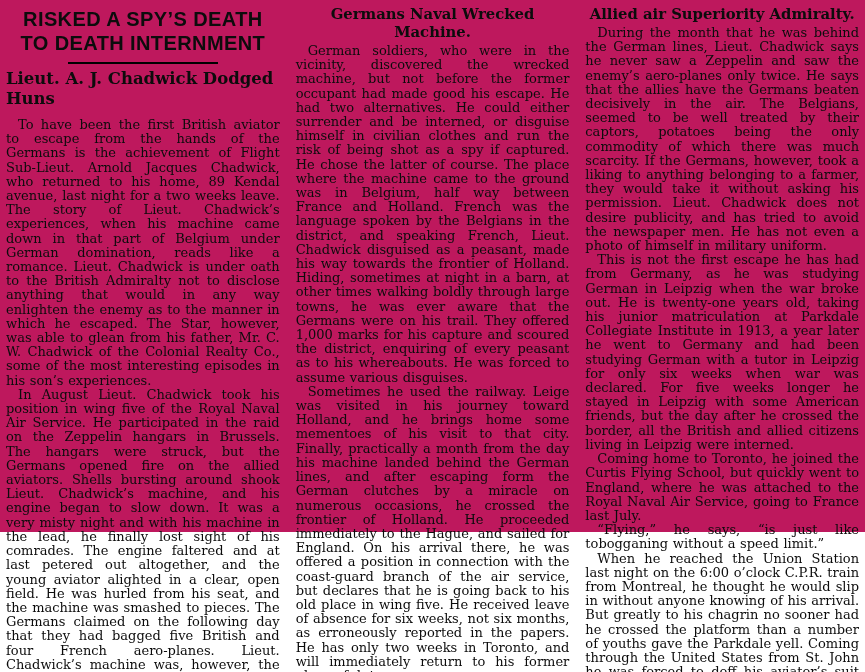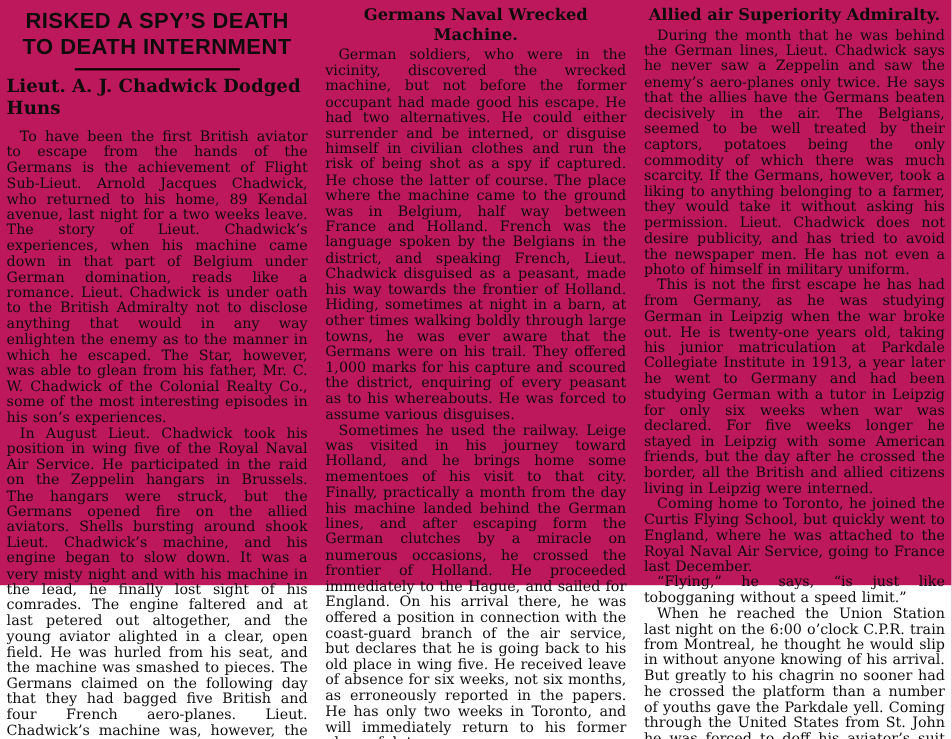"Coming home to Toronto, he" p { text: December -> July }
